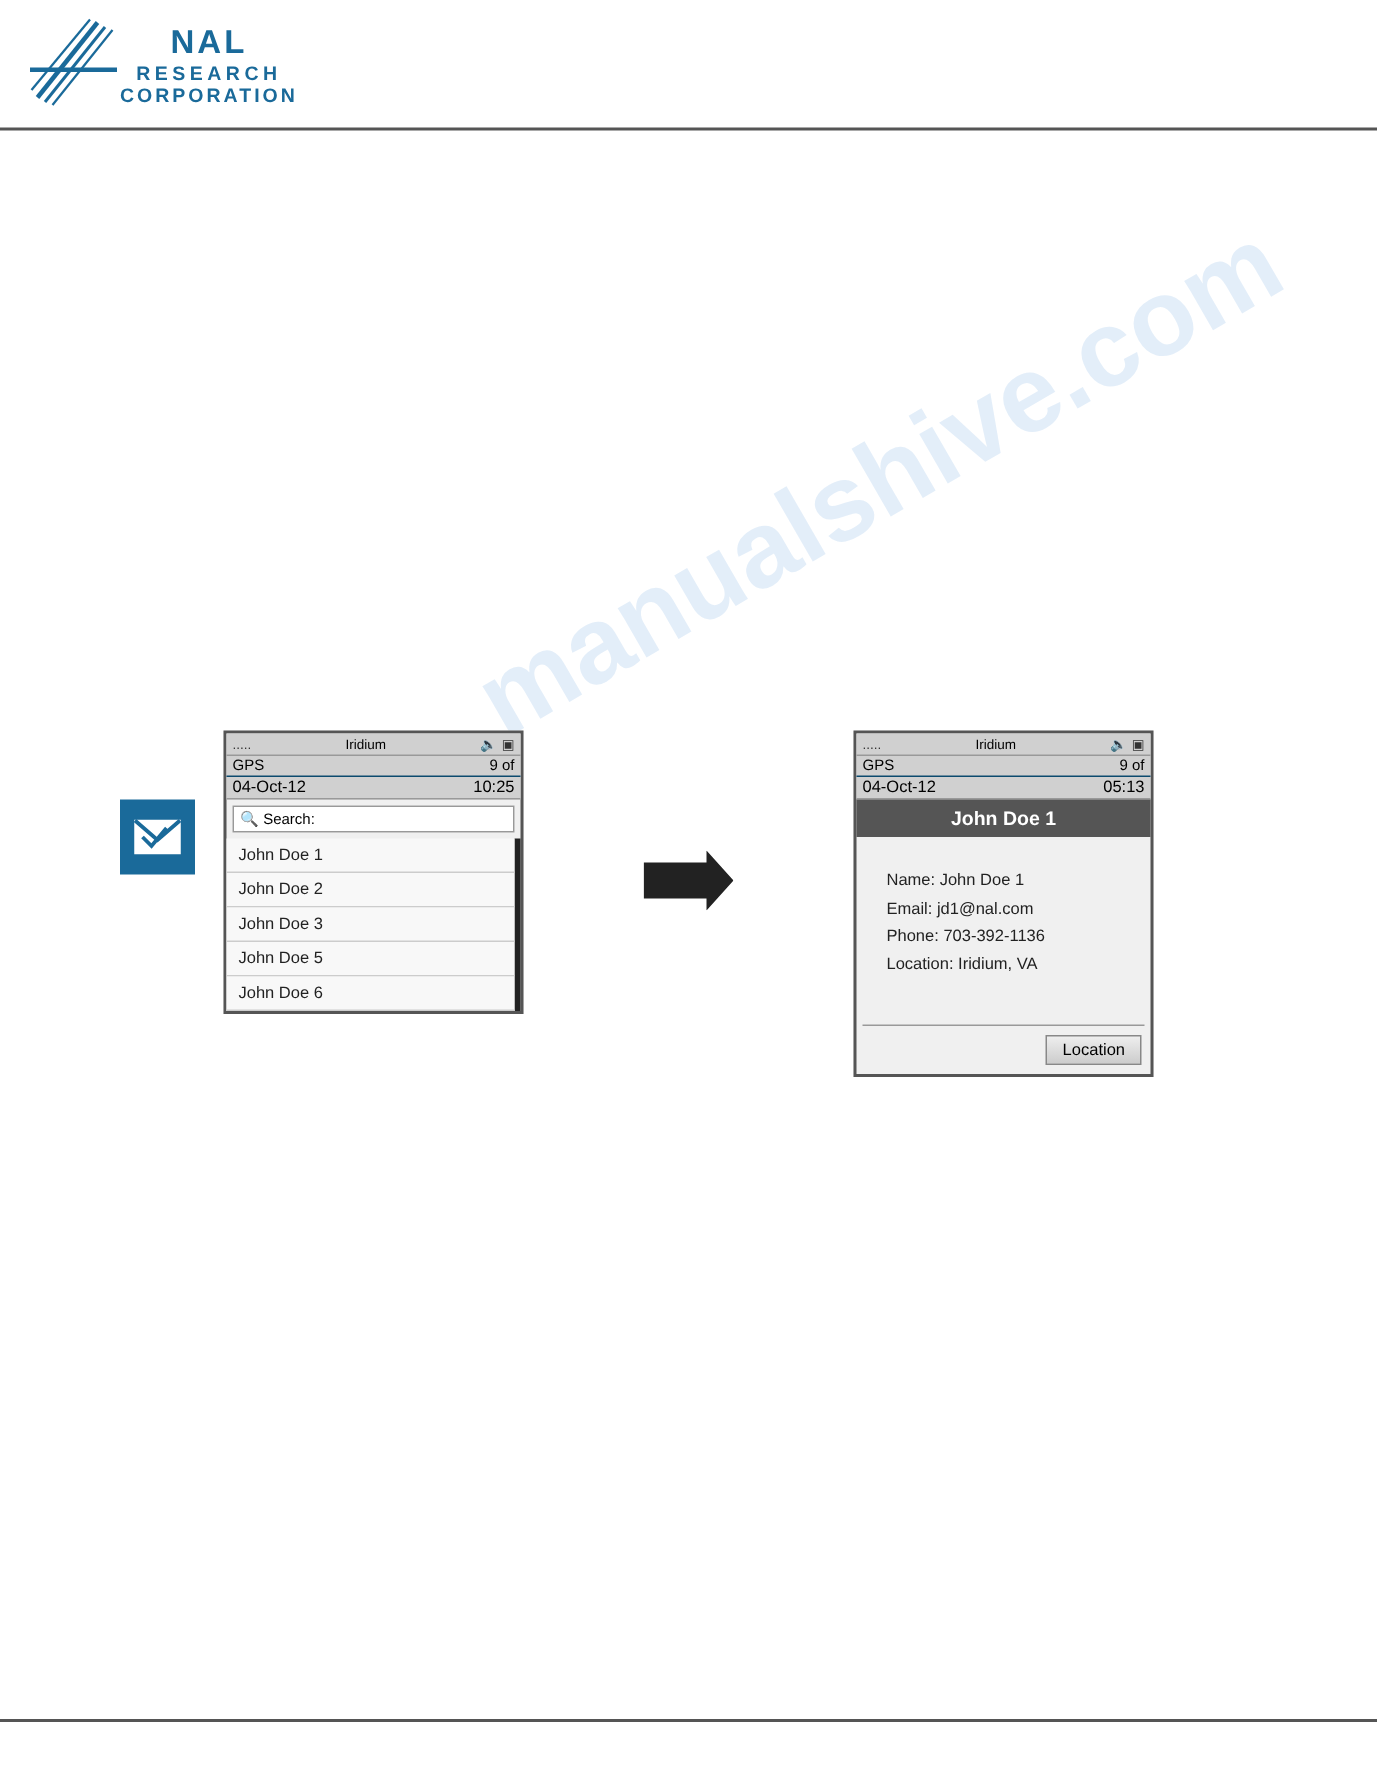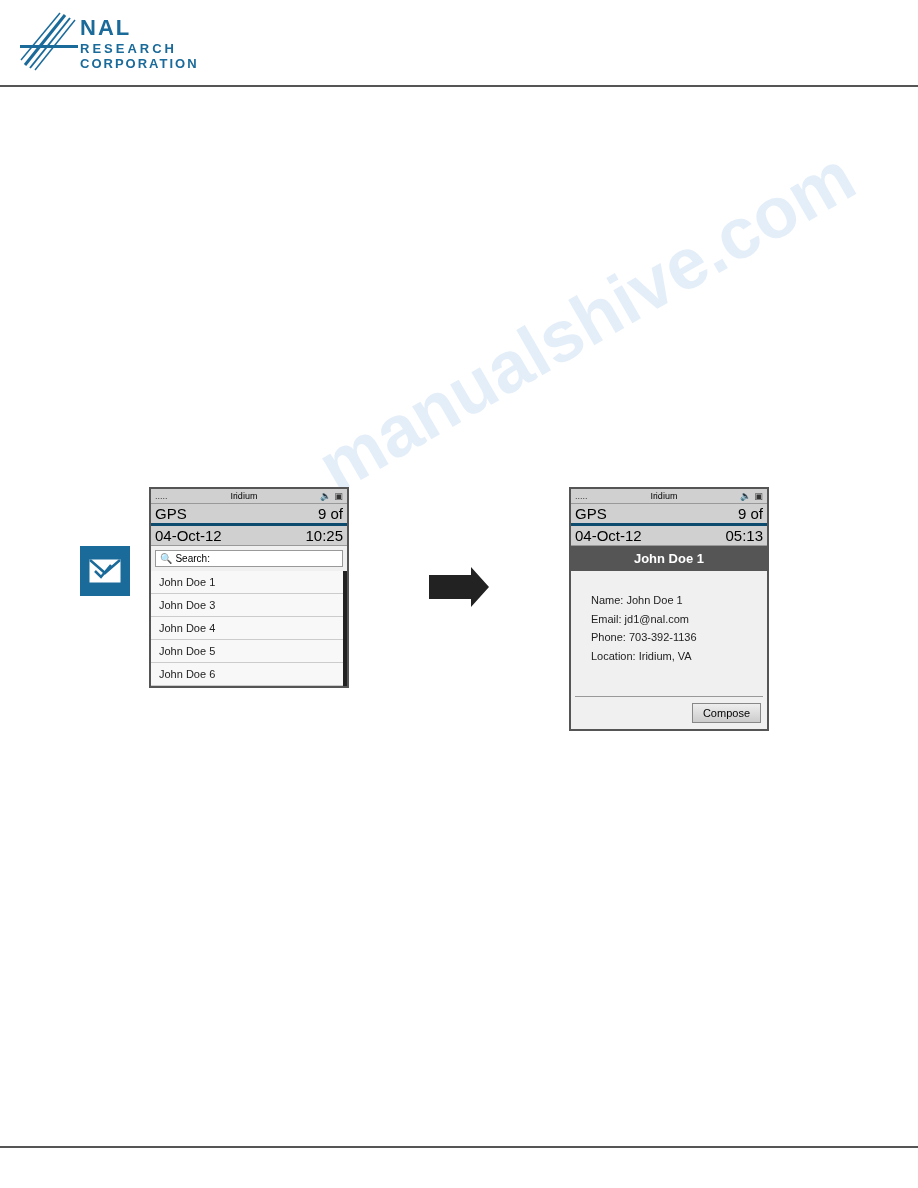"NAL" .logo-text-block { text-align: none -> center }
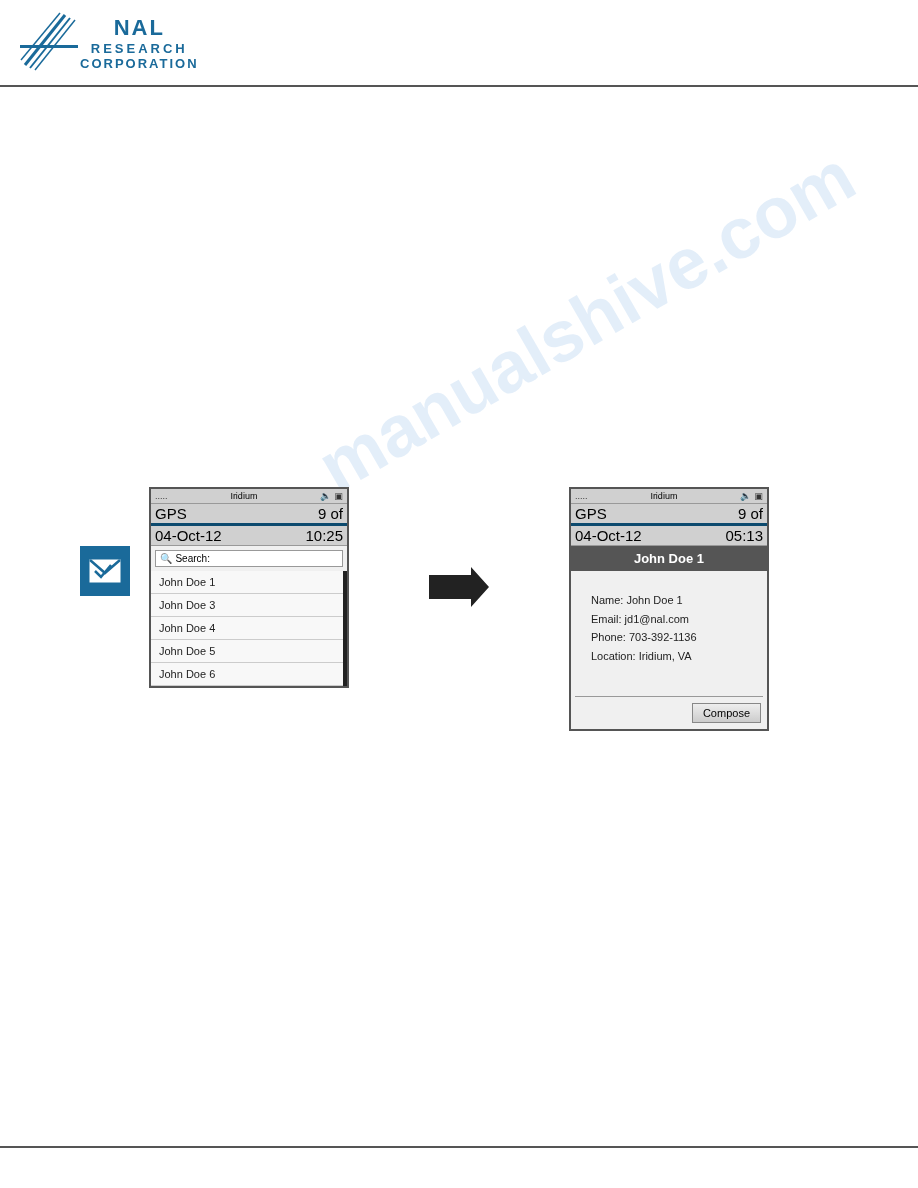"GPS" .status-row2 { border-bottom: 3px solid #0c4a6e -> 1px solid #0c4a6e; font-size: 15px -> 10px }
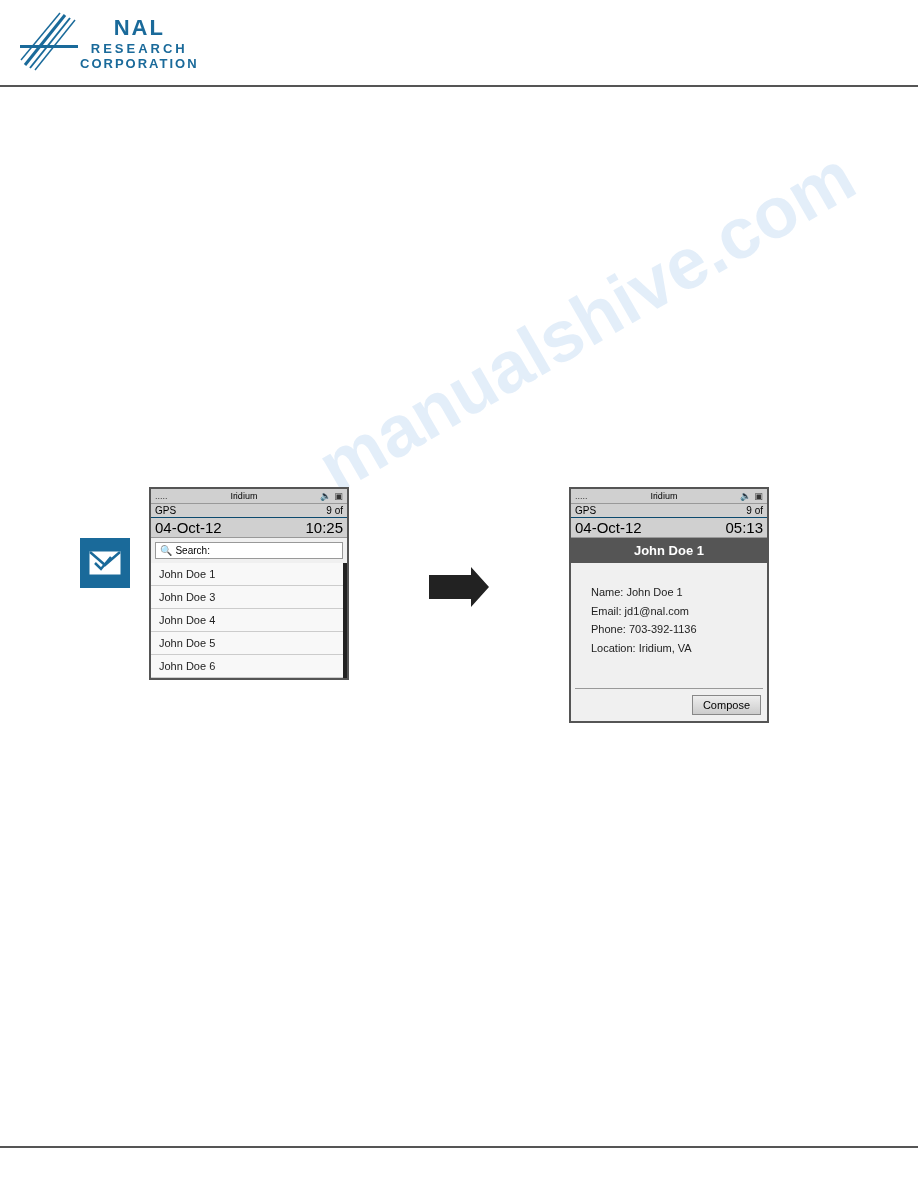"04-Oct-12" .status-row3 { font-size: 15px -> 11px }
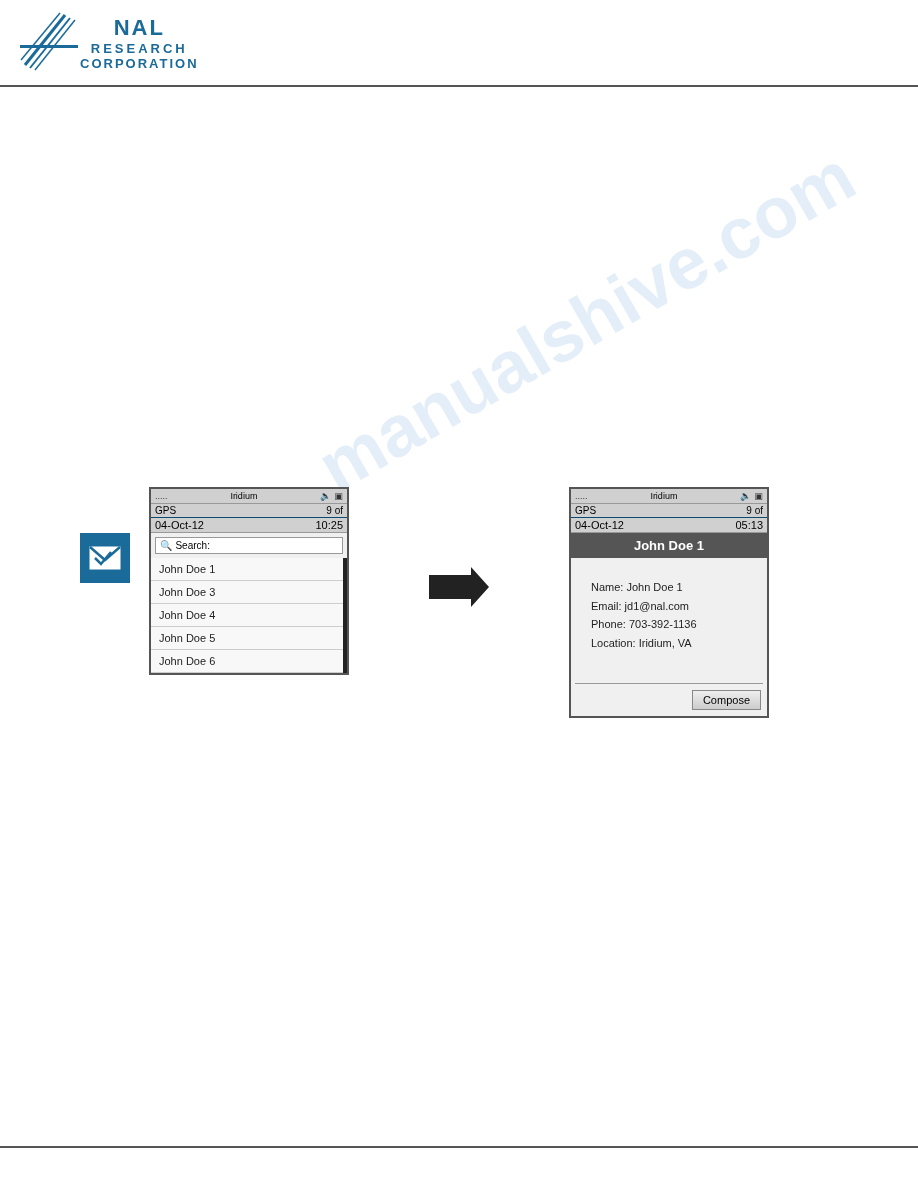"John Doe 2" li.contact-item { html: none -> <li>John Doe 2</li> }
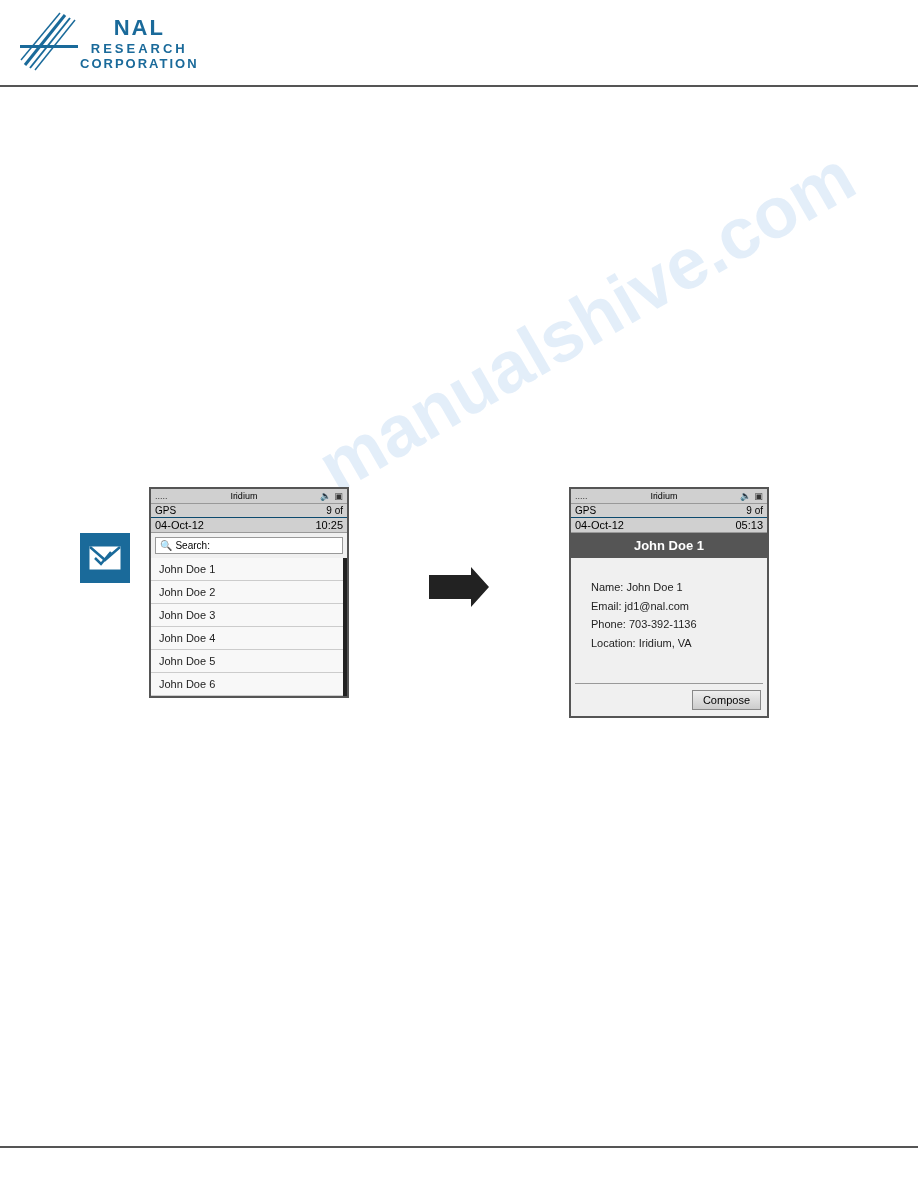"John Doe 4" li.contact-item { html: <li>John Doe 4</li> -> none }
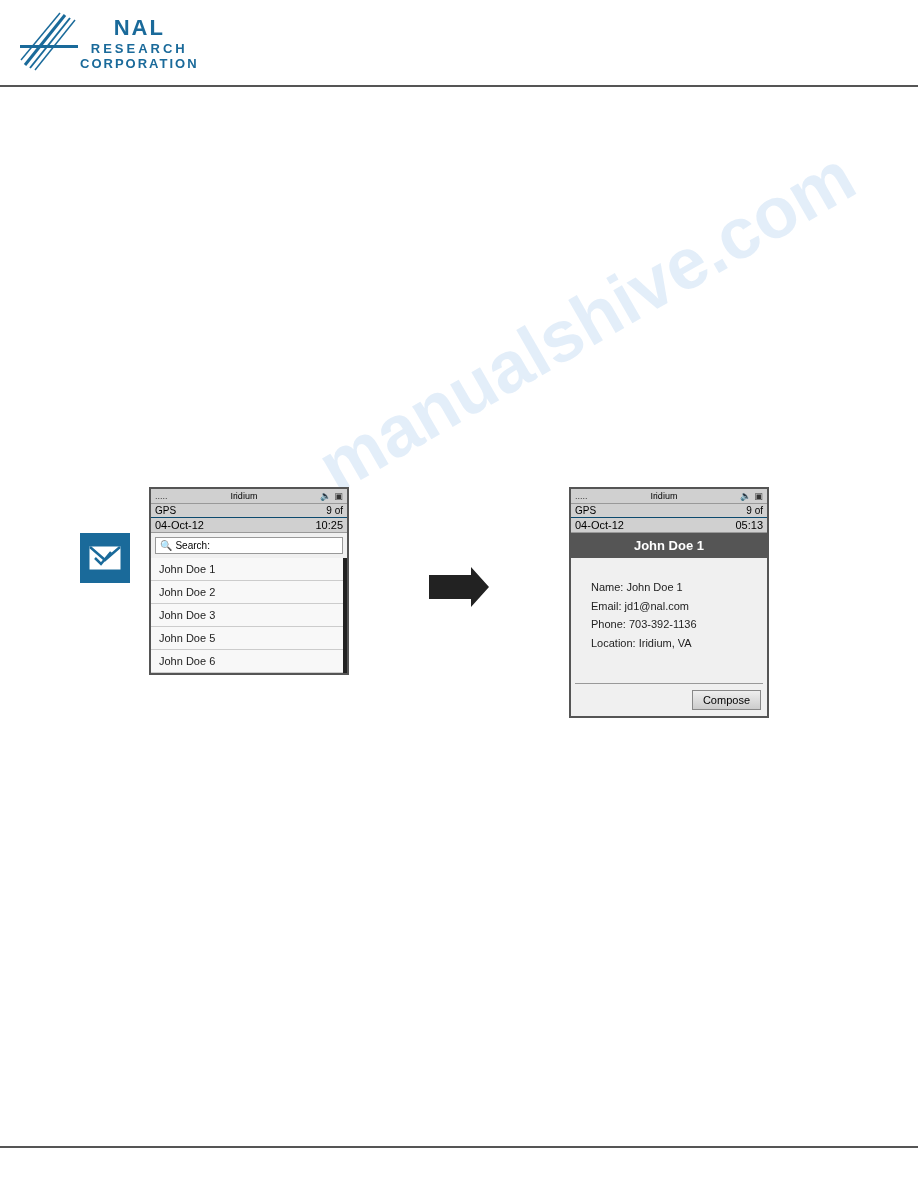"Compose" button.compose-btn { text: Compose -> Location }
